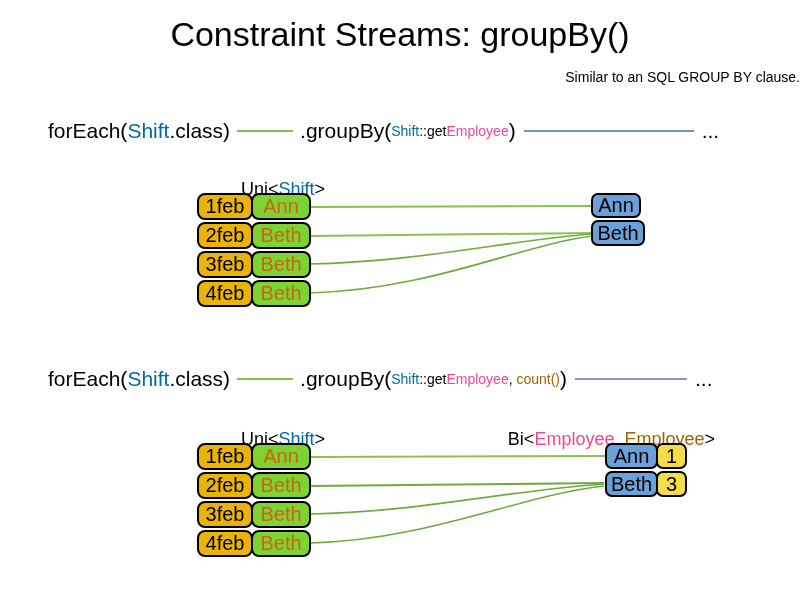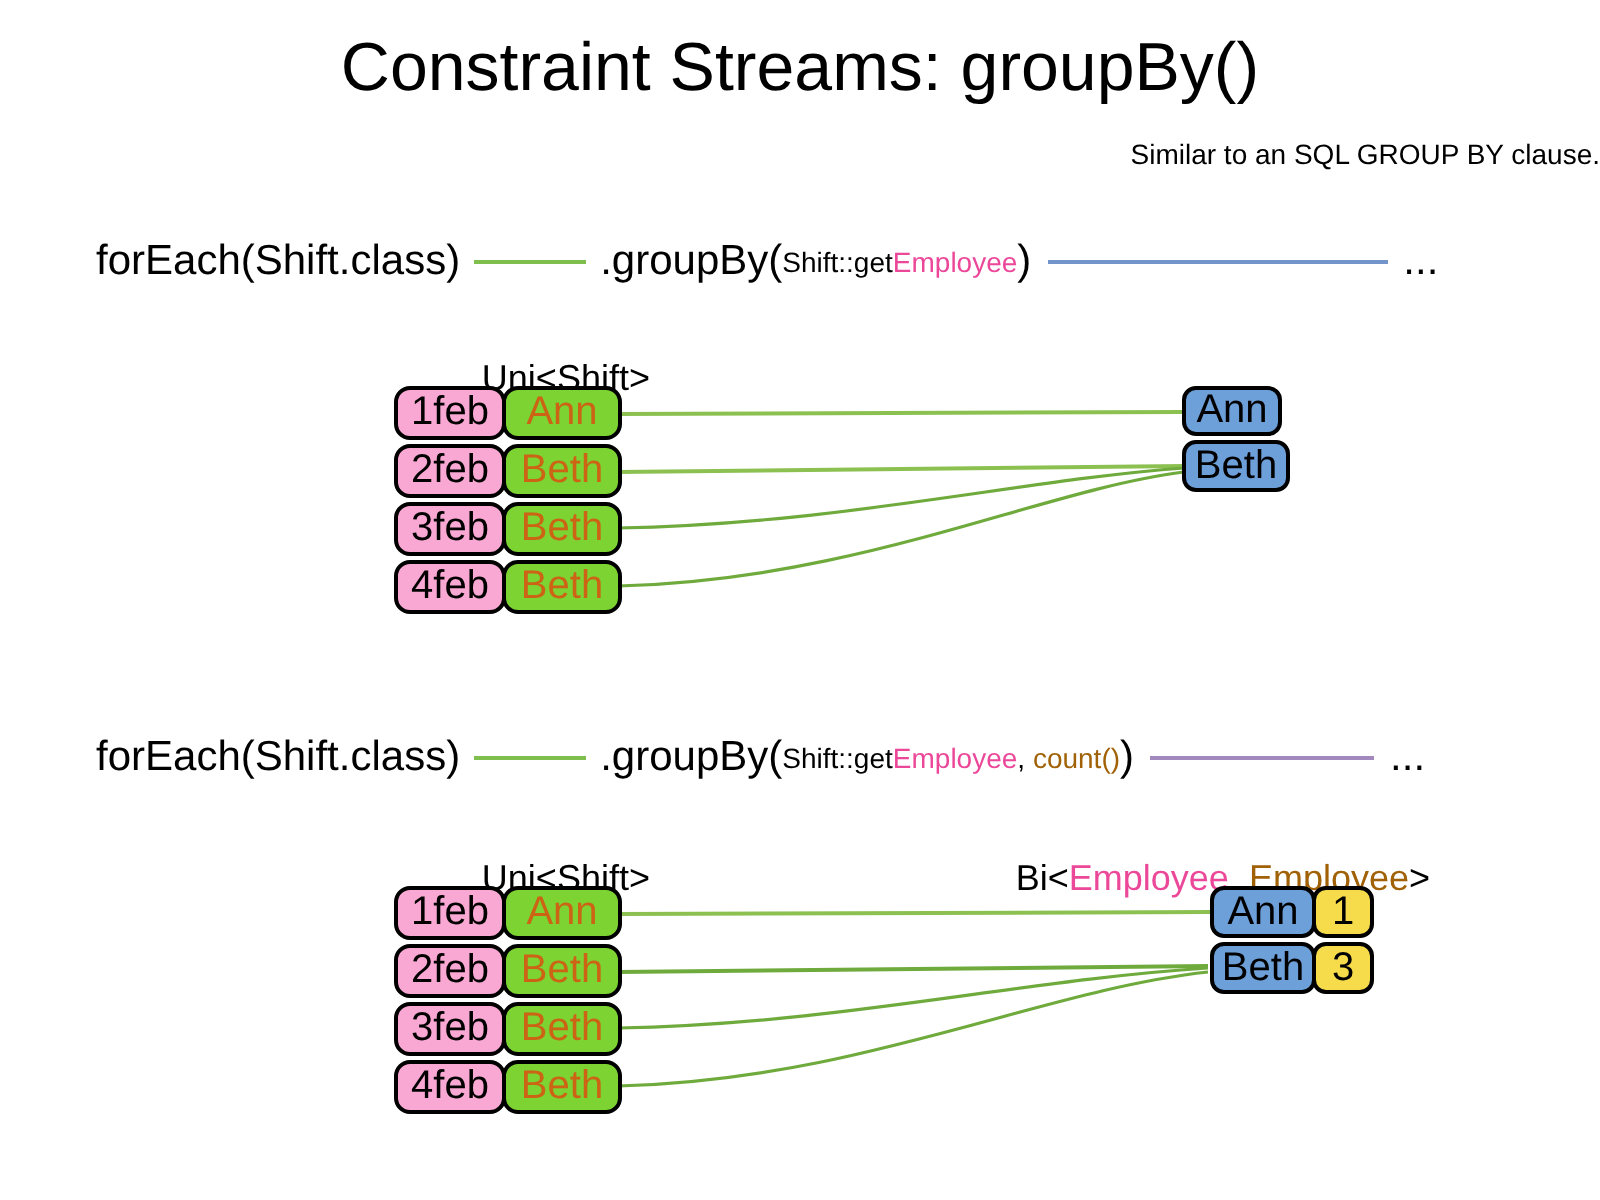"Shift" .tok-green { color: #000000 -> #0369a1 }
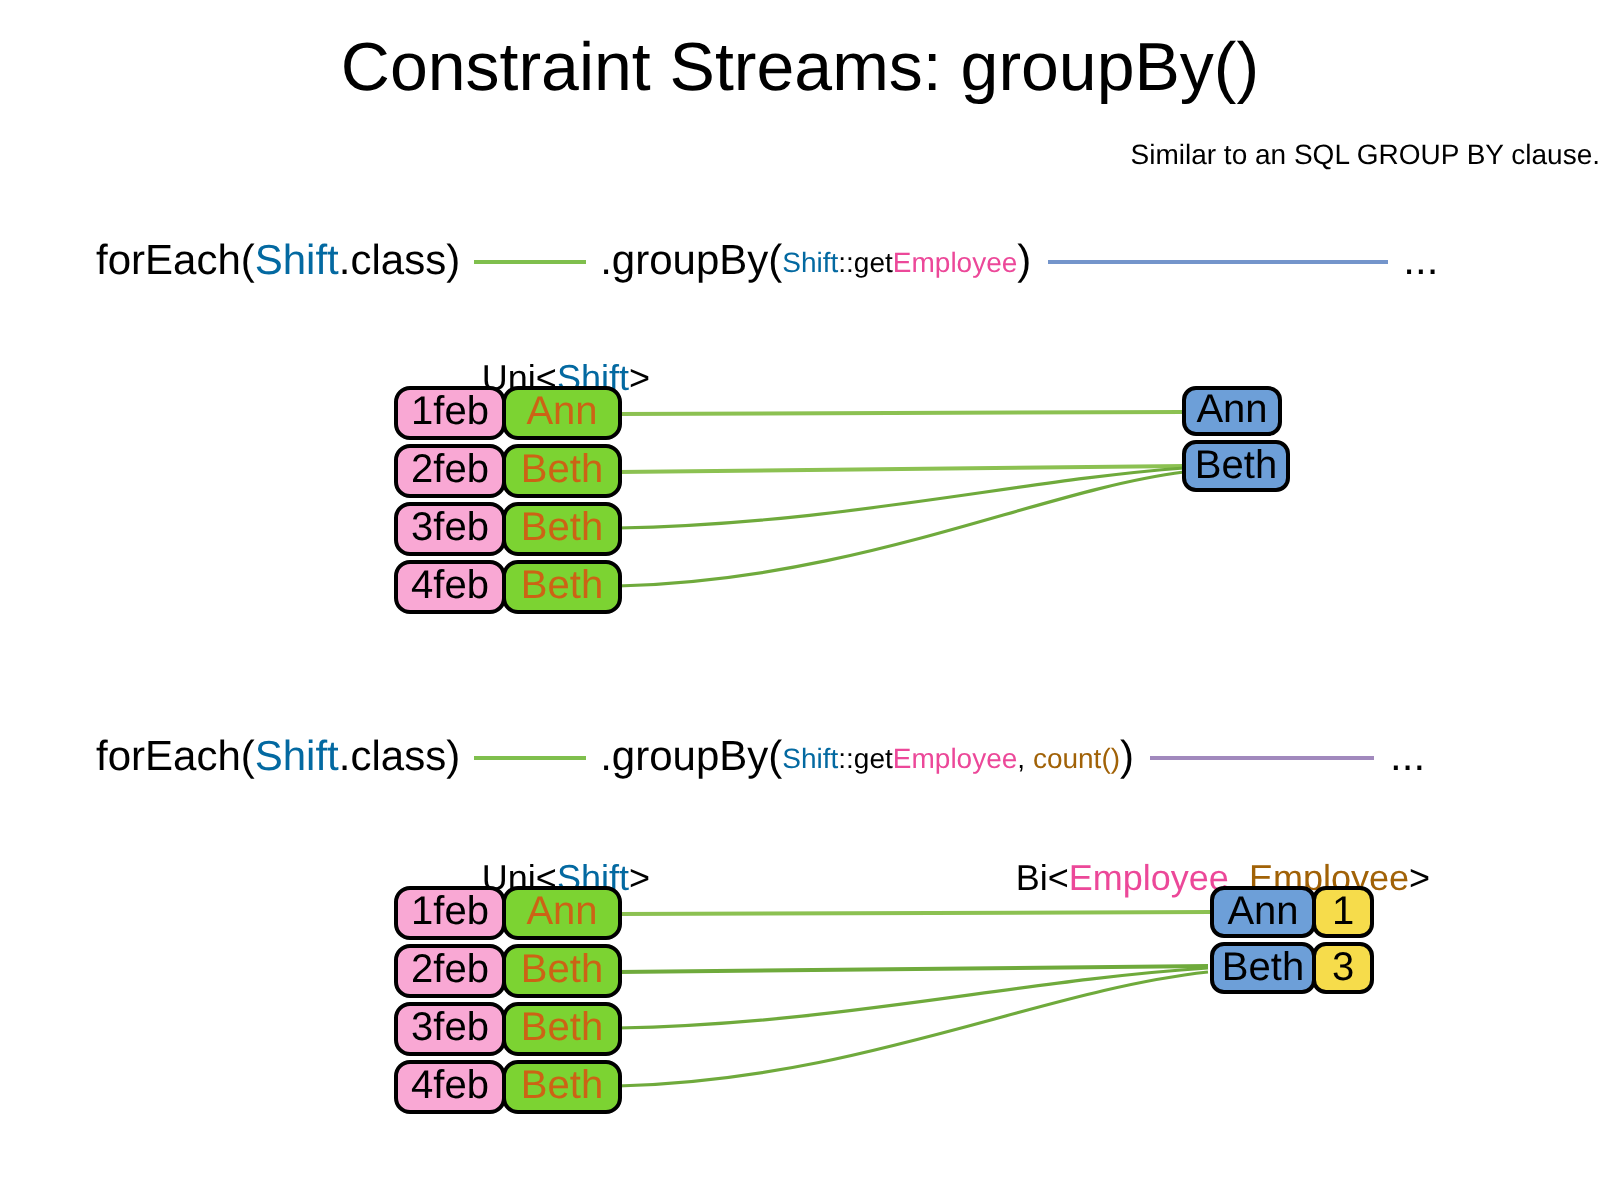"1feb" .cell.date { background: #f9a8d4 -> #eab308 }
